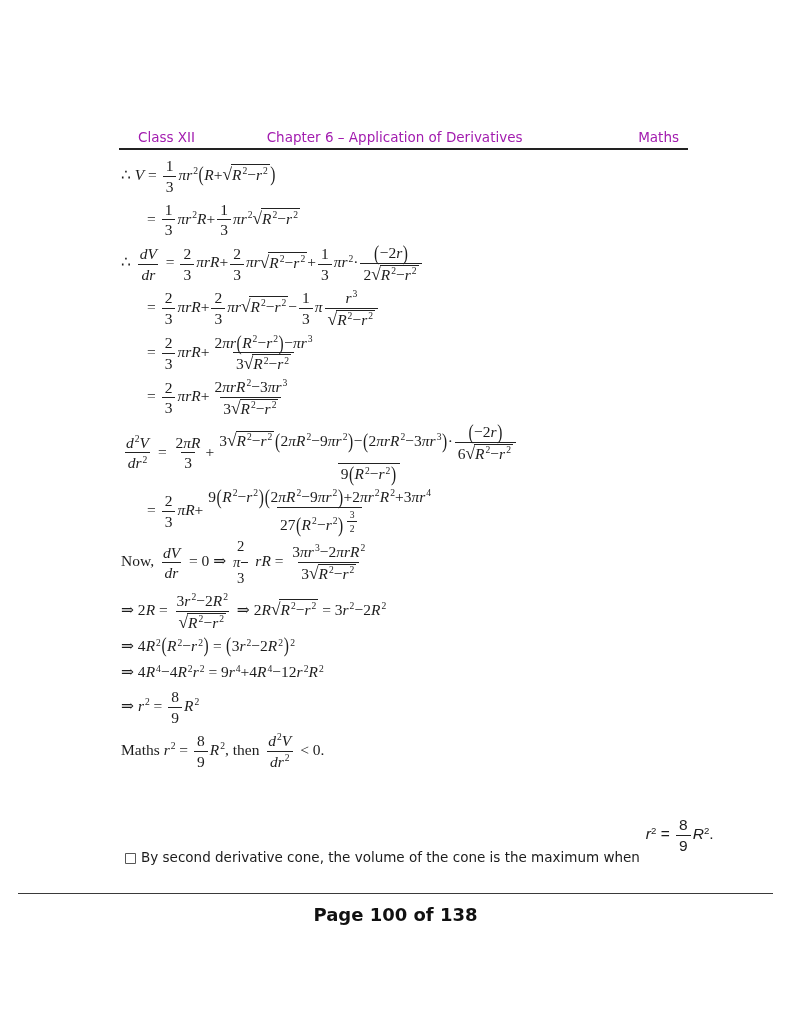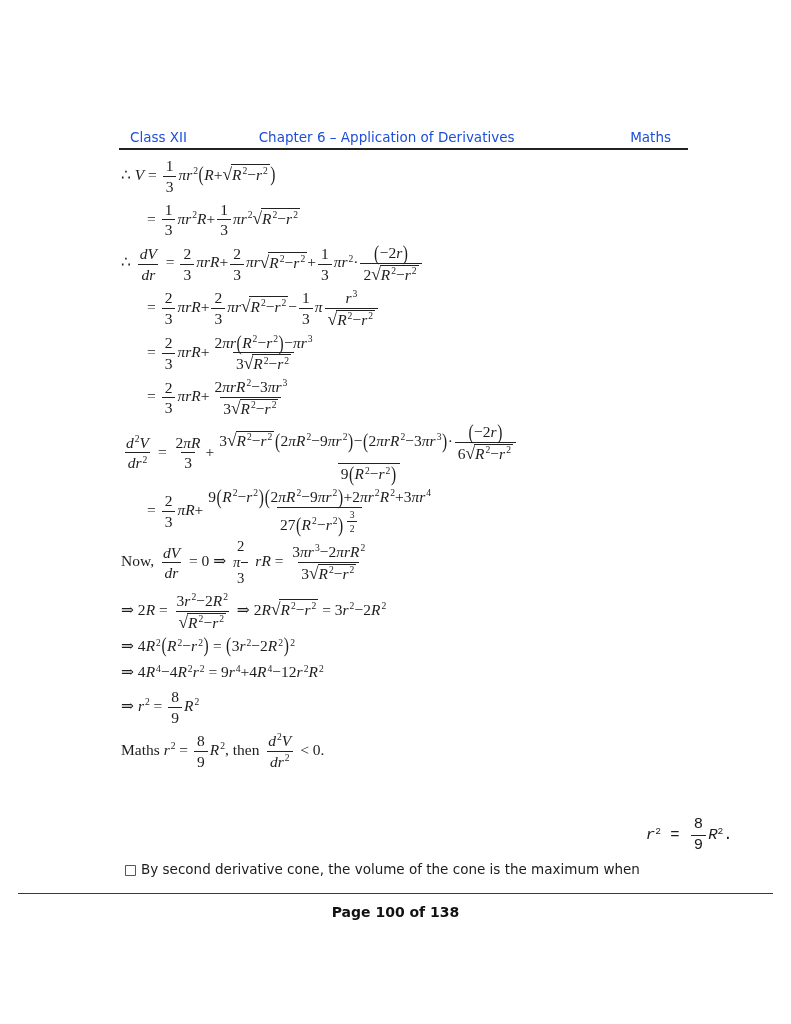"Class XII" .header { color: #1d4ed8 -> #a21caf; left: 130px -> 138px }
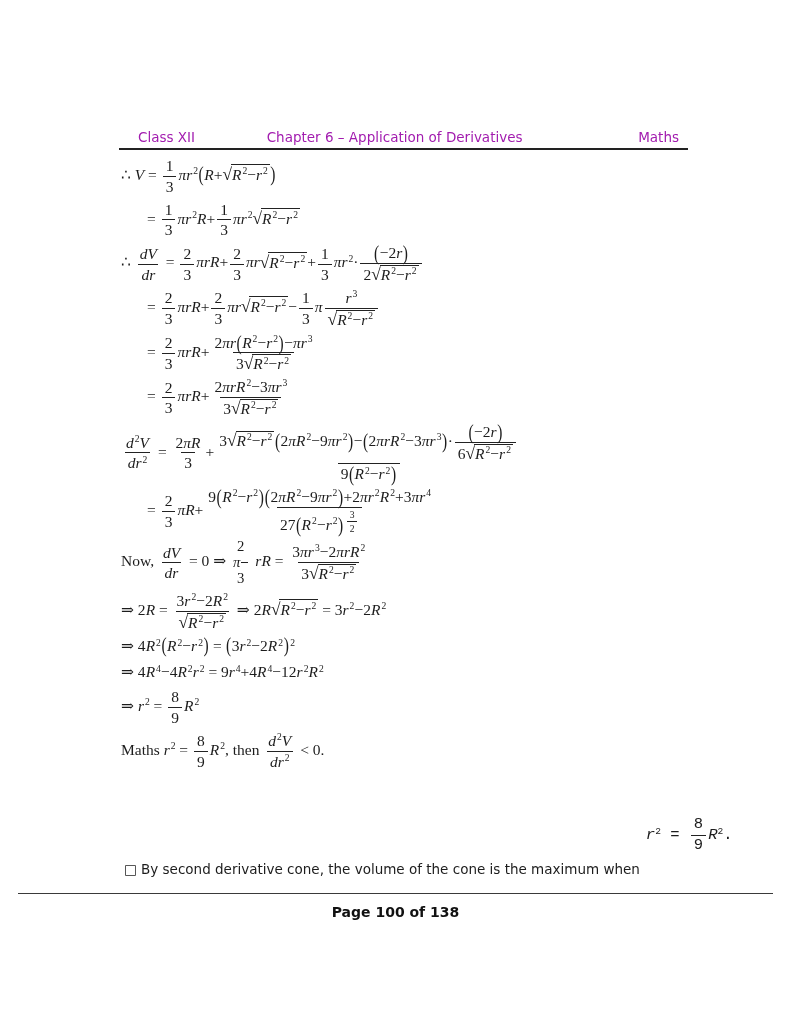"r2 =" .conclusion-formula { font-family: Liberation Mono, monospace -> Liberation Sans, sans-serif; margin: 0 0 24px 6px -> 0 0 12px 6px }
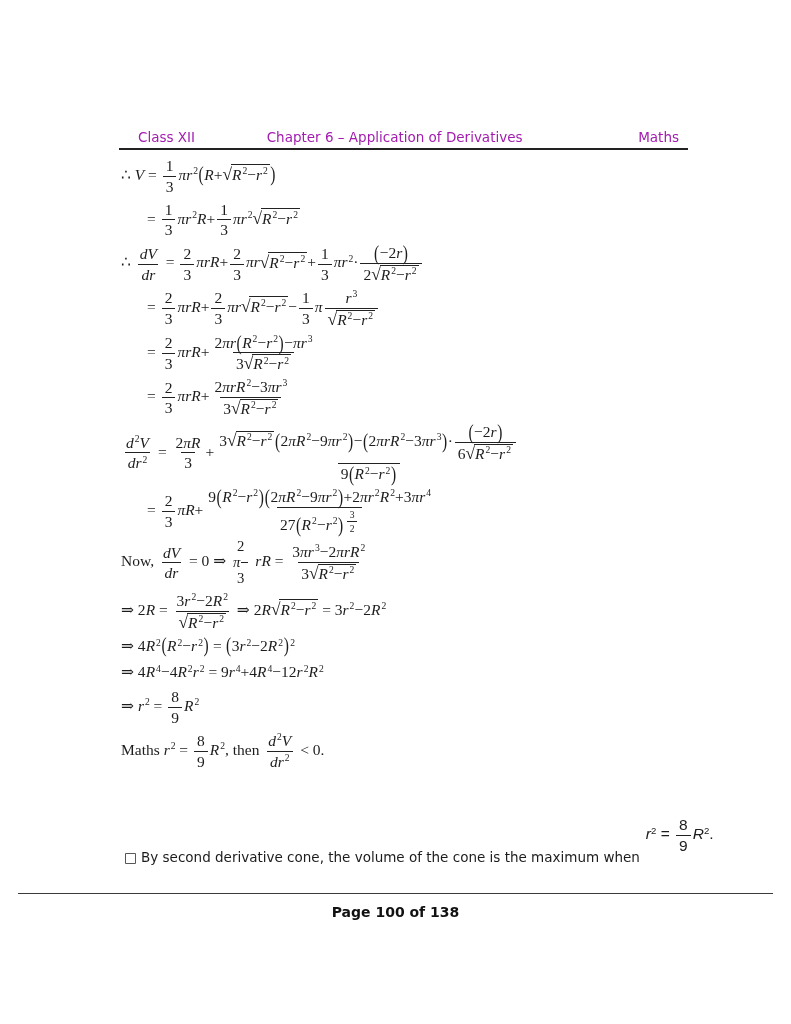"Page 100 of 138" .page-number { font-size: 14px -> 18px }
